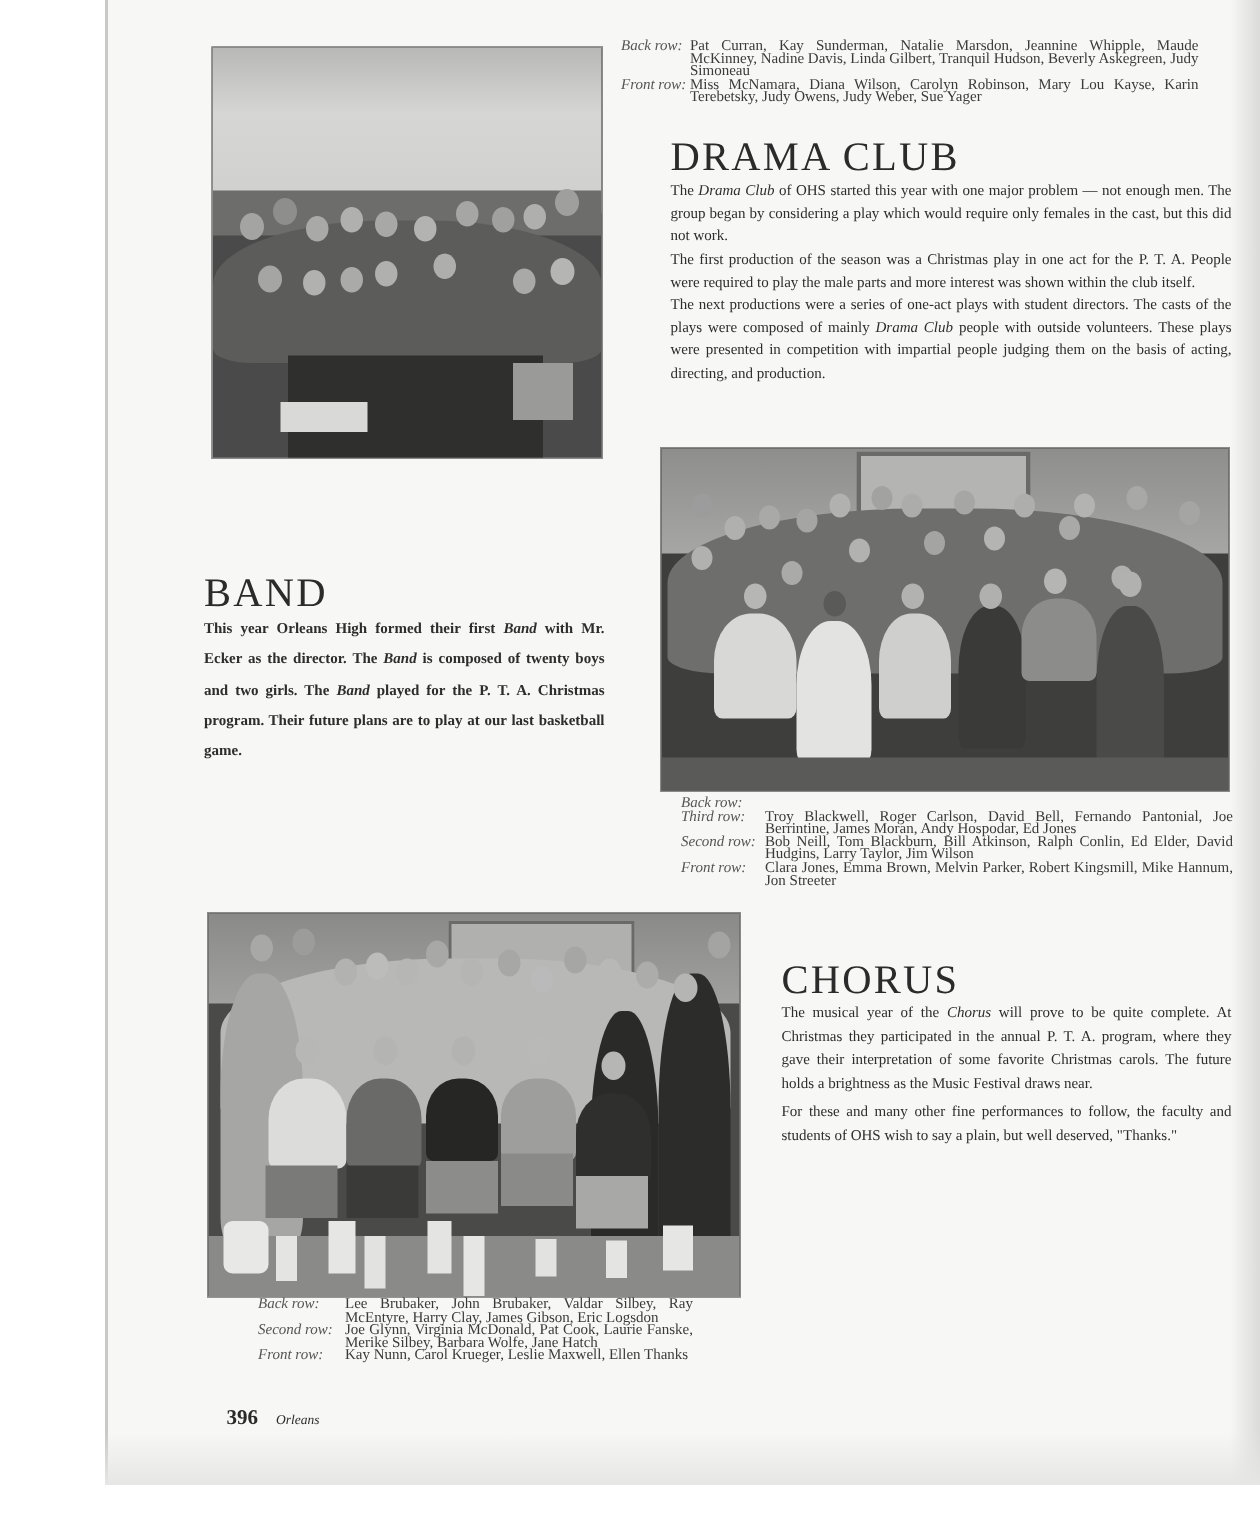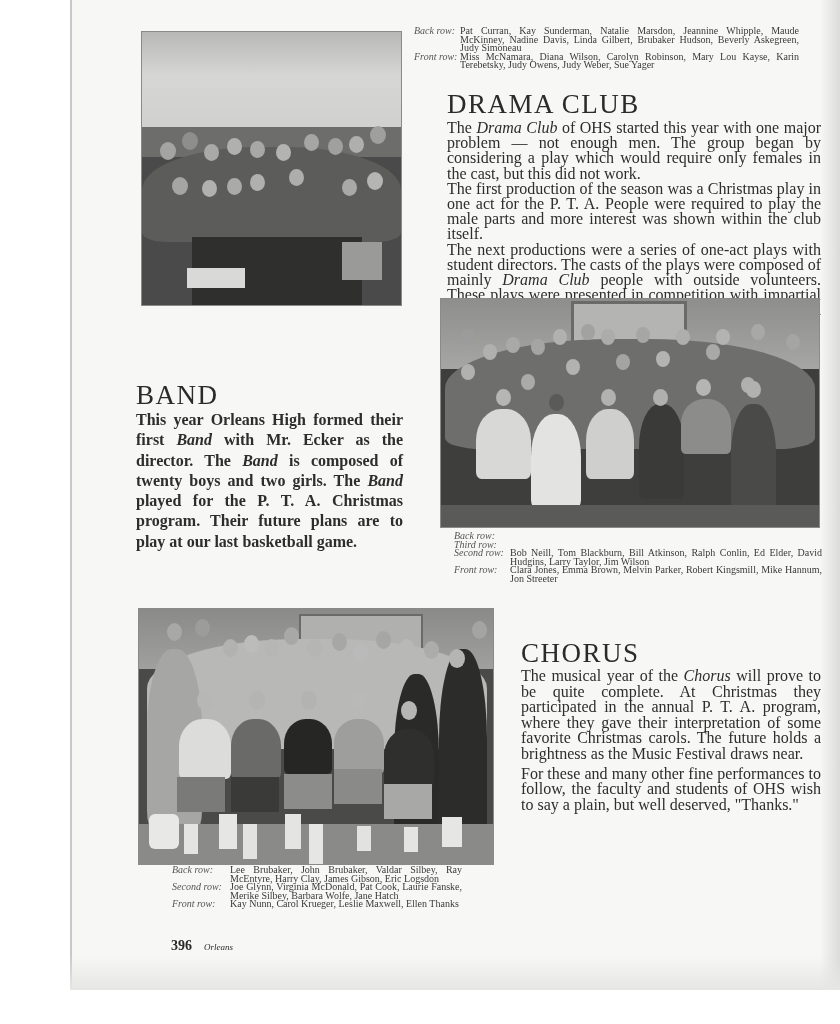"Pat Curran, Kay Sunderman, Natalie" span.names { text: Brubaker -> Tranquil }
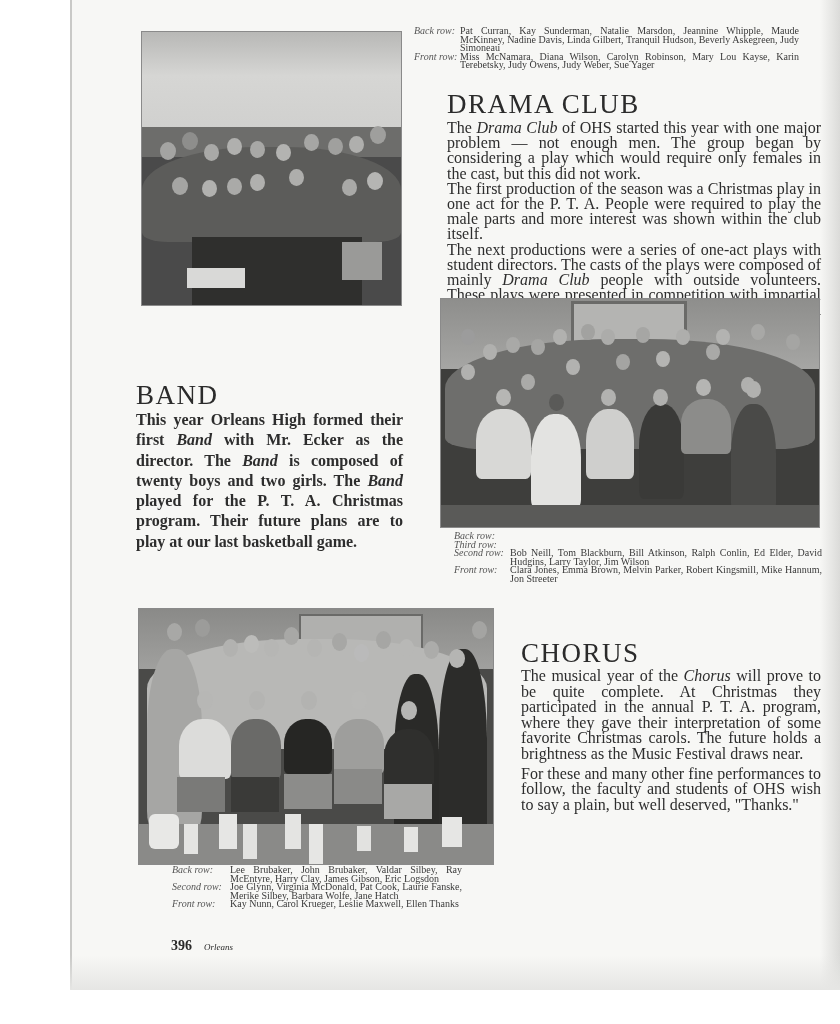"The Drama Club of OHS" .body-text { font-size: 16px -> 10px }
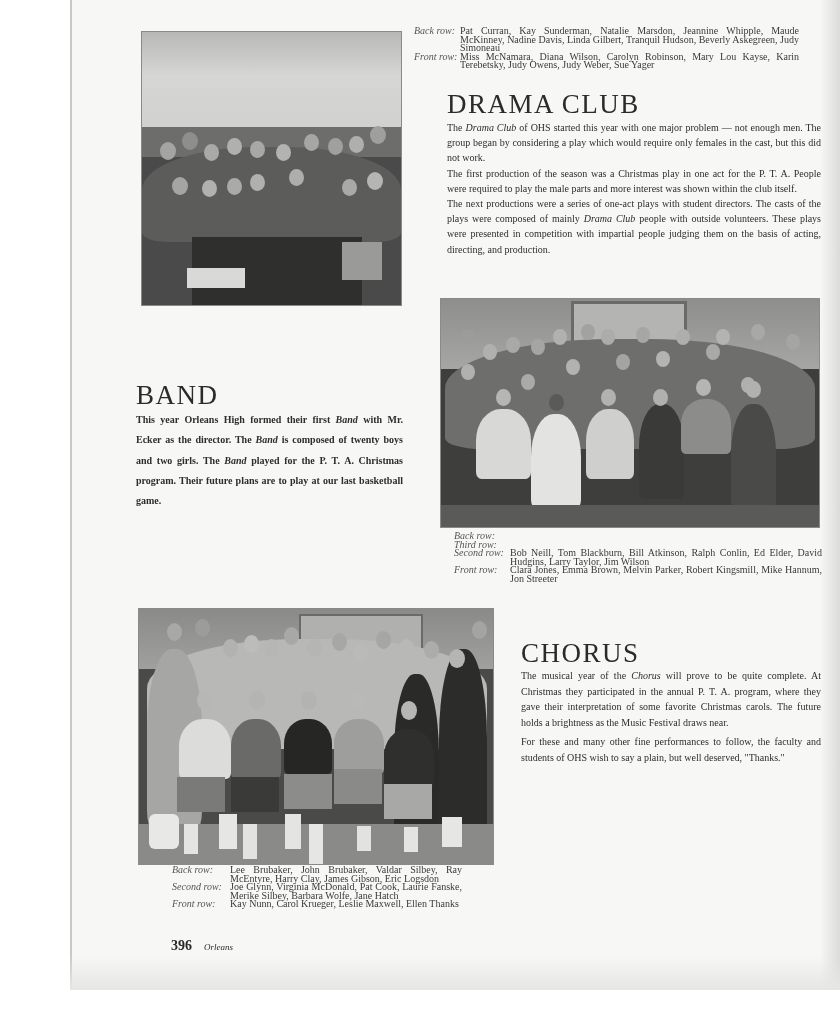"Troy Blackwell, Roger Carlson, David" span.names { html: none -> <span>Troy Blackwell, Roger Carlson, David Bell, Fernando Pantonial, Joe Berrintine, James Moran, Andy Hospodar, Ed Jones</span> }
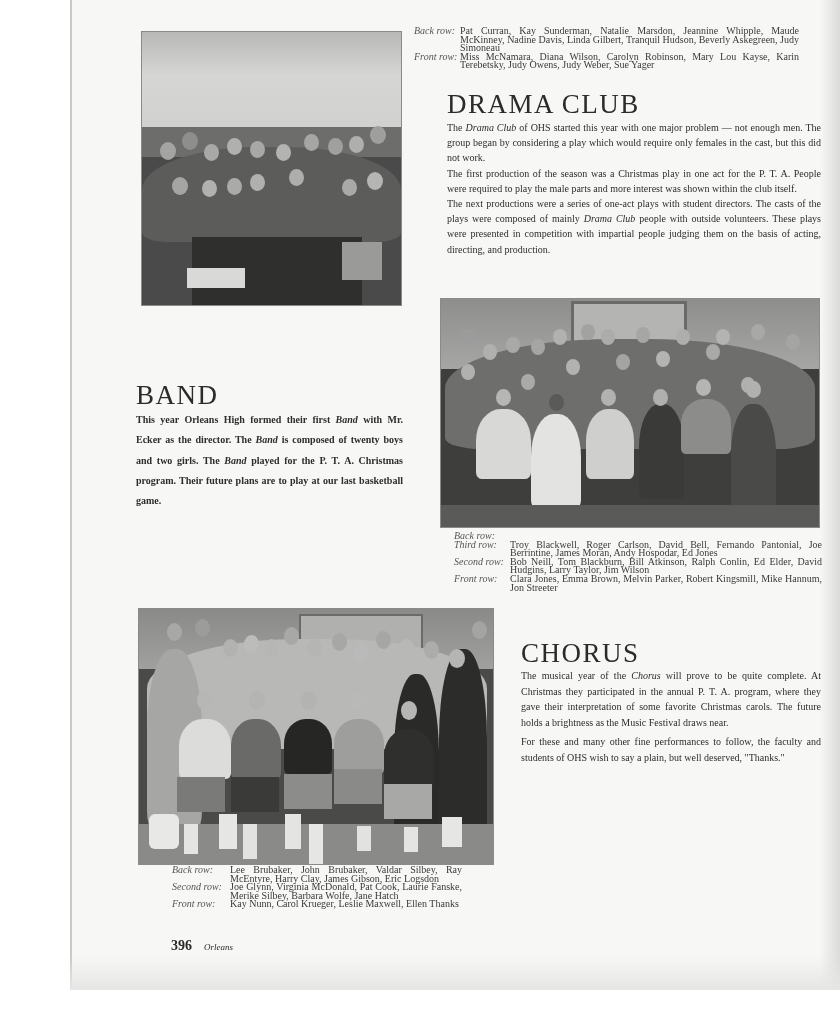"396 Orleans" .folio { left: 171px -> 151px }
